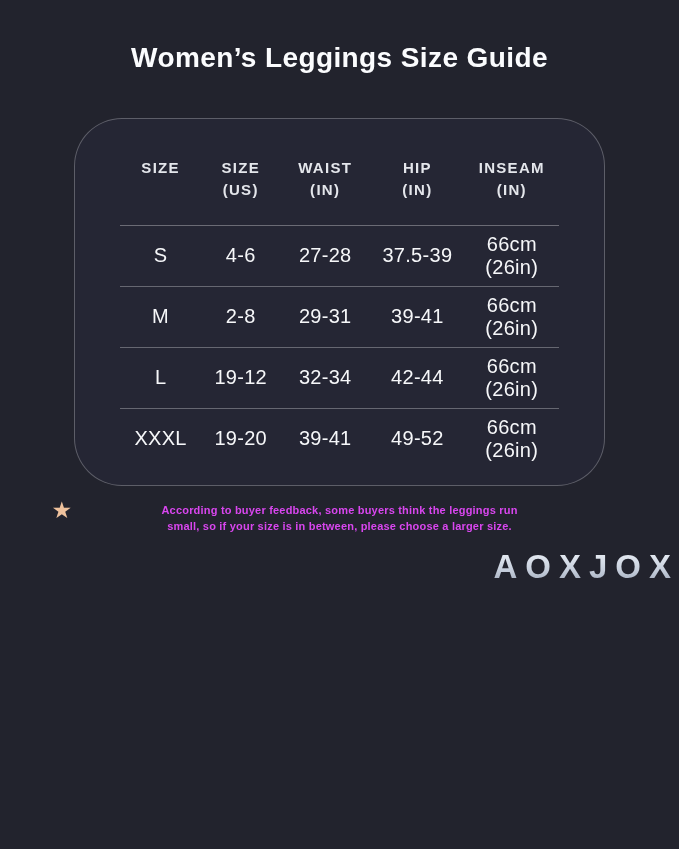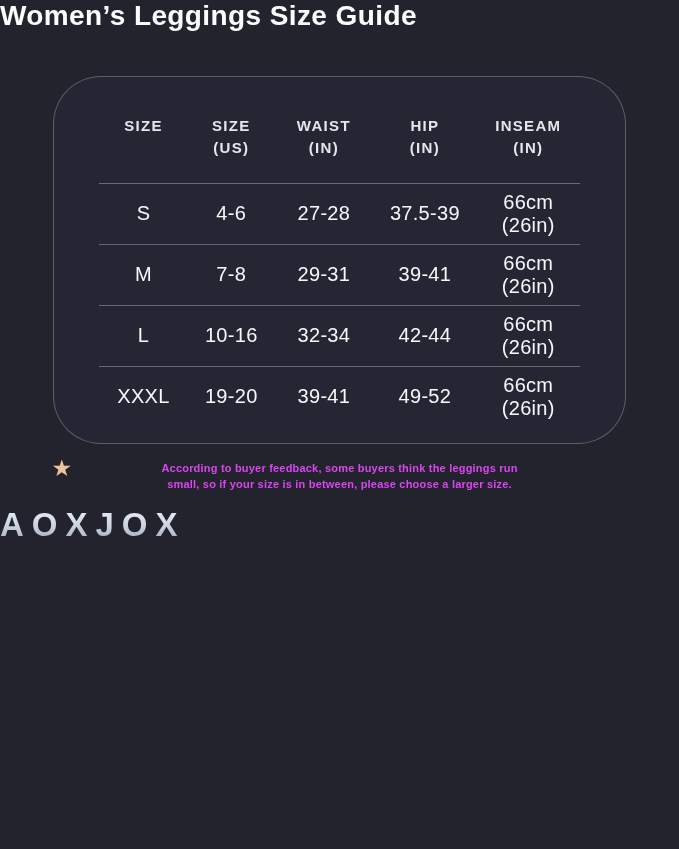"Women’s Leggings Size Guide" .page-title { padding-top: none -> 42px; text-align: none -> center }
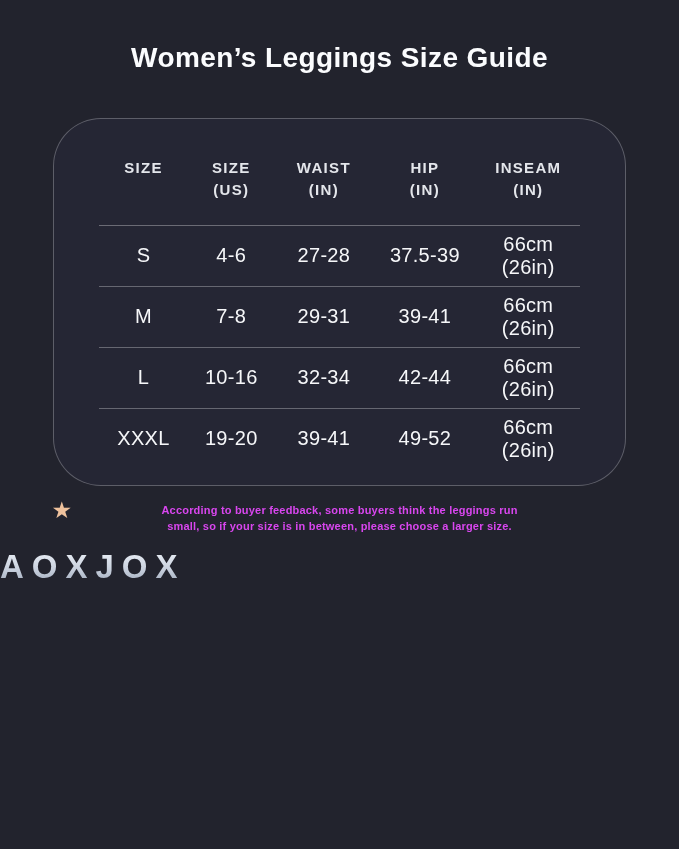"SIZE" .card { width: 573px -> 531px }
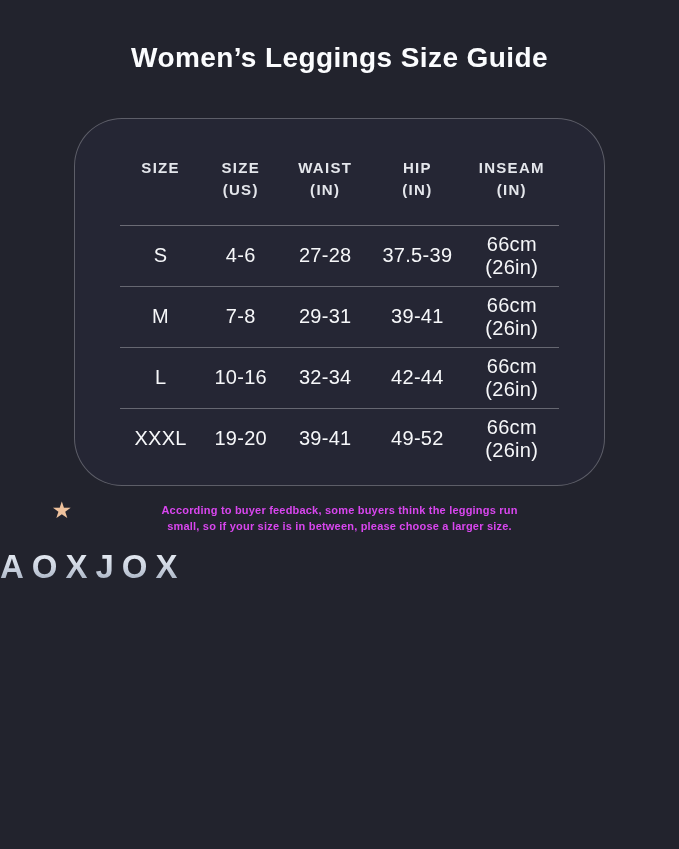"7-8" td { text: 7-8 -> 2-8 }
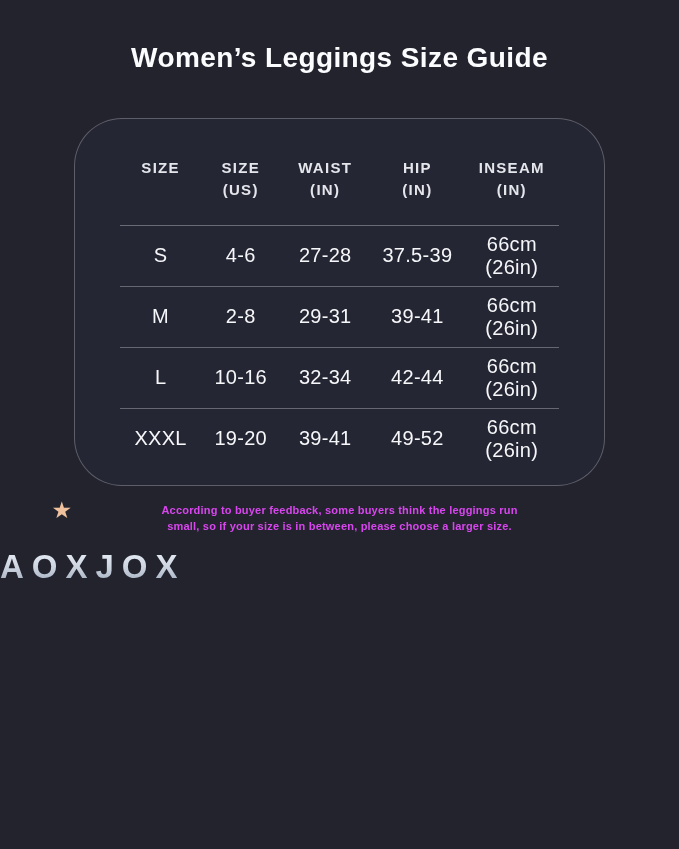"10-16" td { text: 10-16 -> 19-12 }
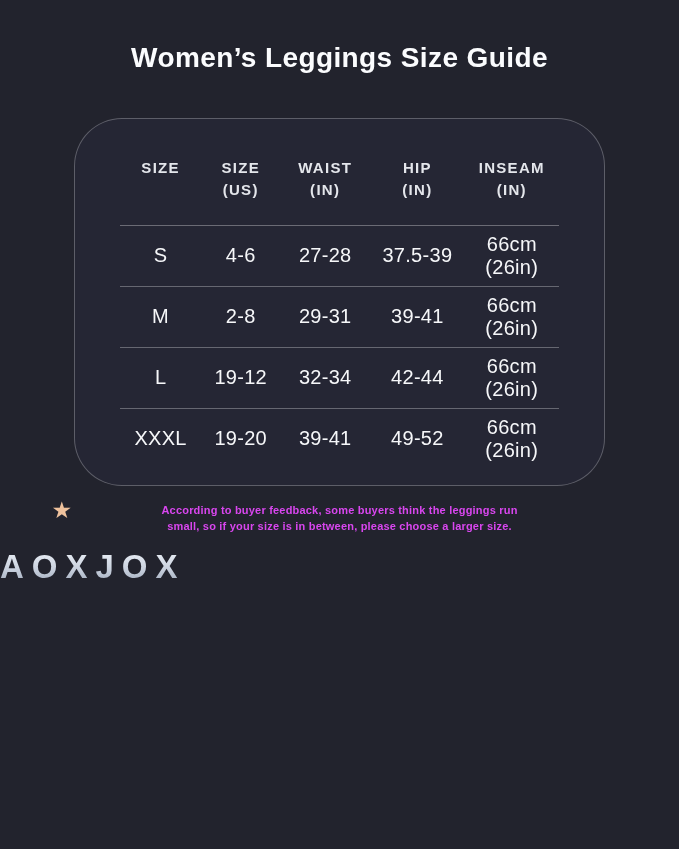"AOXJOX" .brand-logo { text-align: left -> right }
